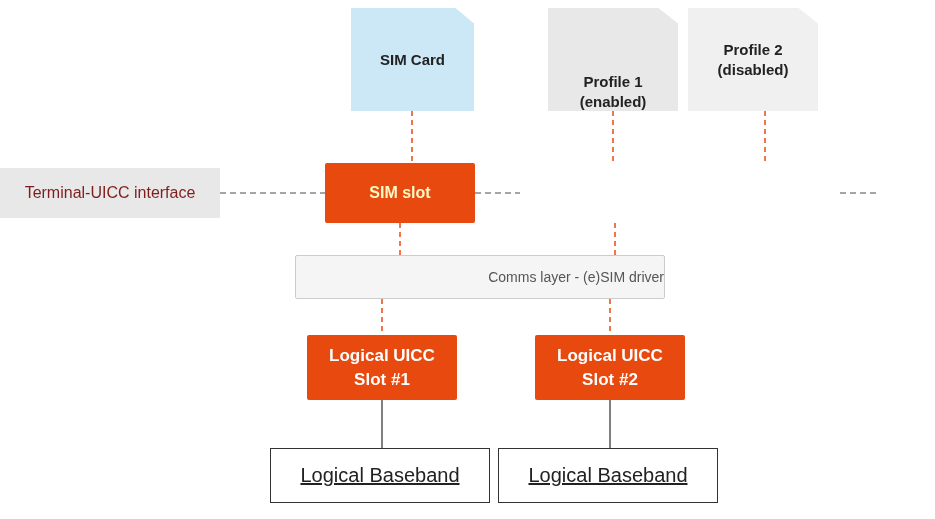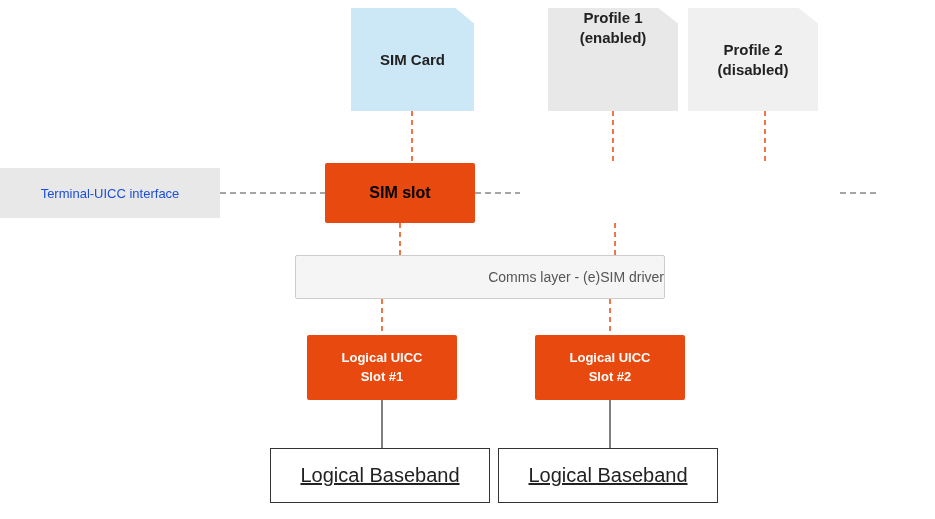"Profile 1" .profile1-box { align-items: flex-start -> flex-end }
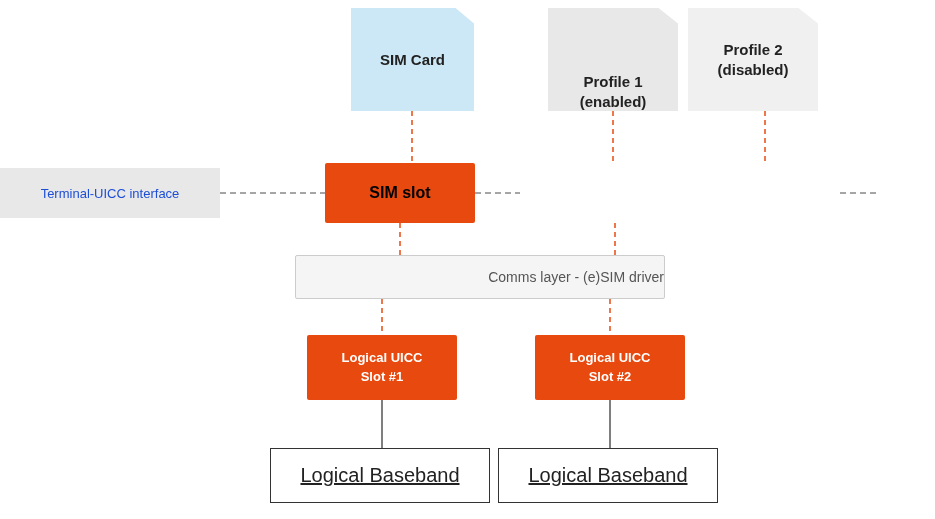"Terminal-UICC interface" .terminal-label { color: #1d4ed8 -> #7f1d1d; font-size: 13px -> 16px }
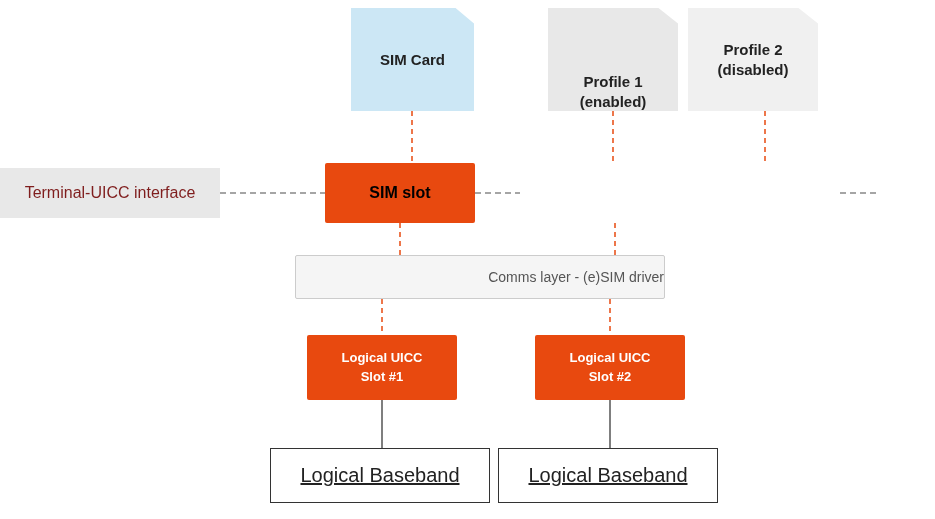"SIM slot" .slot-label { color: #000000 -> #fef9c3 }
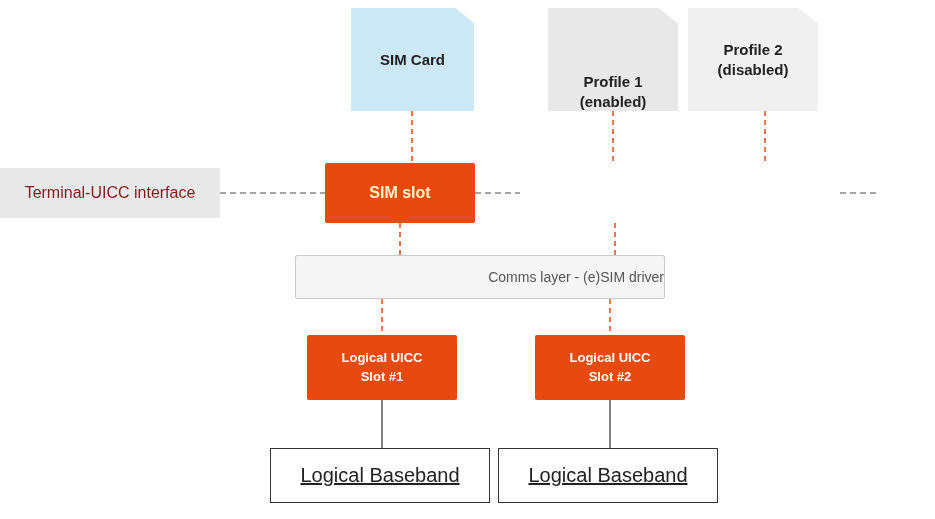"Logical UICC" .logical-label { font-size: 13px -> 17px }
